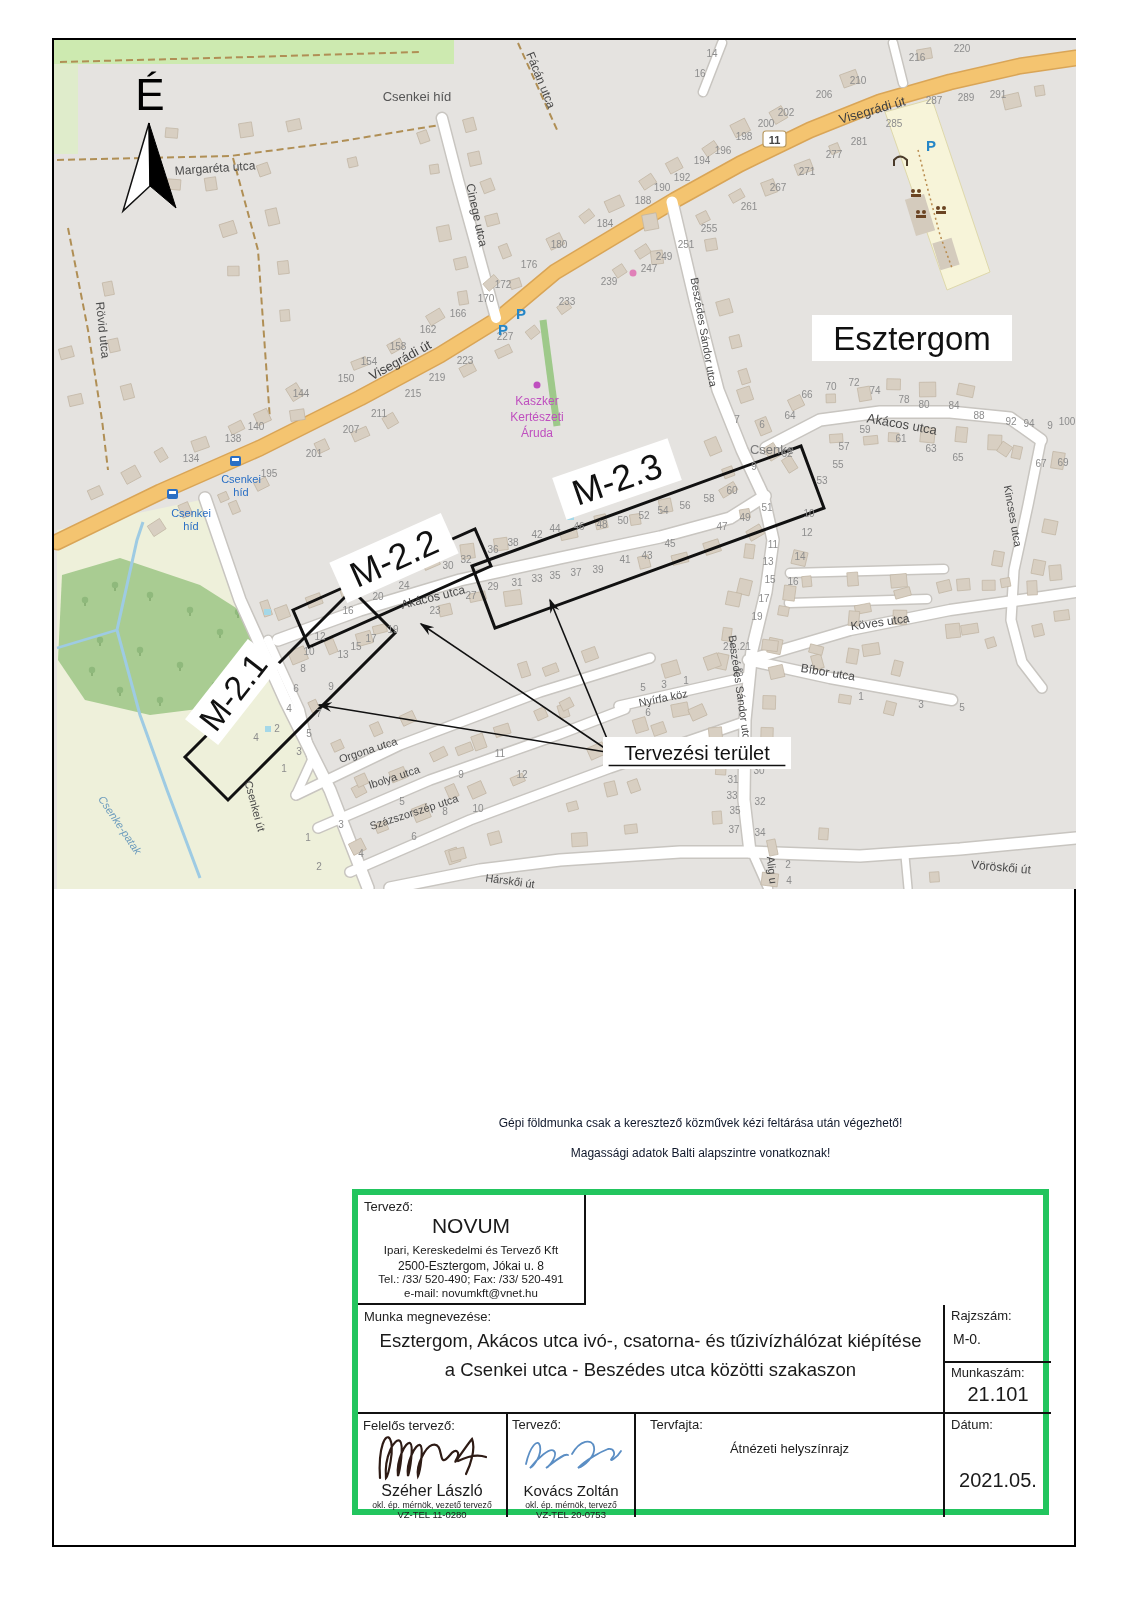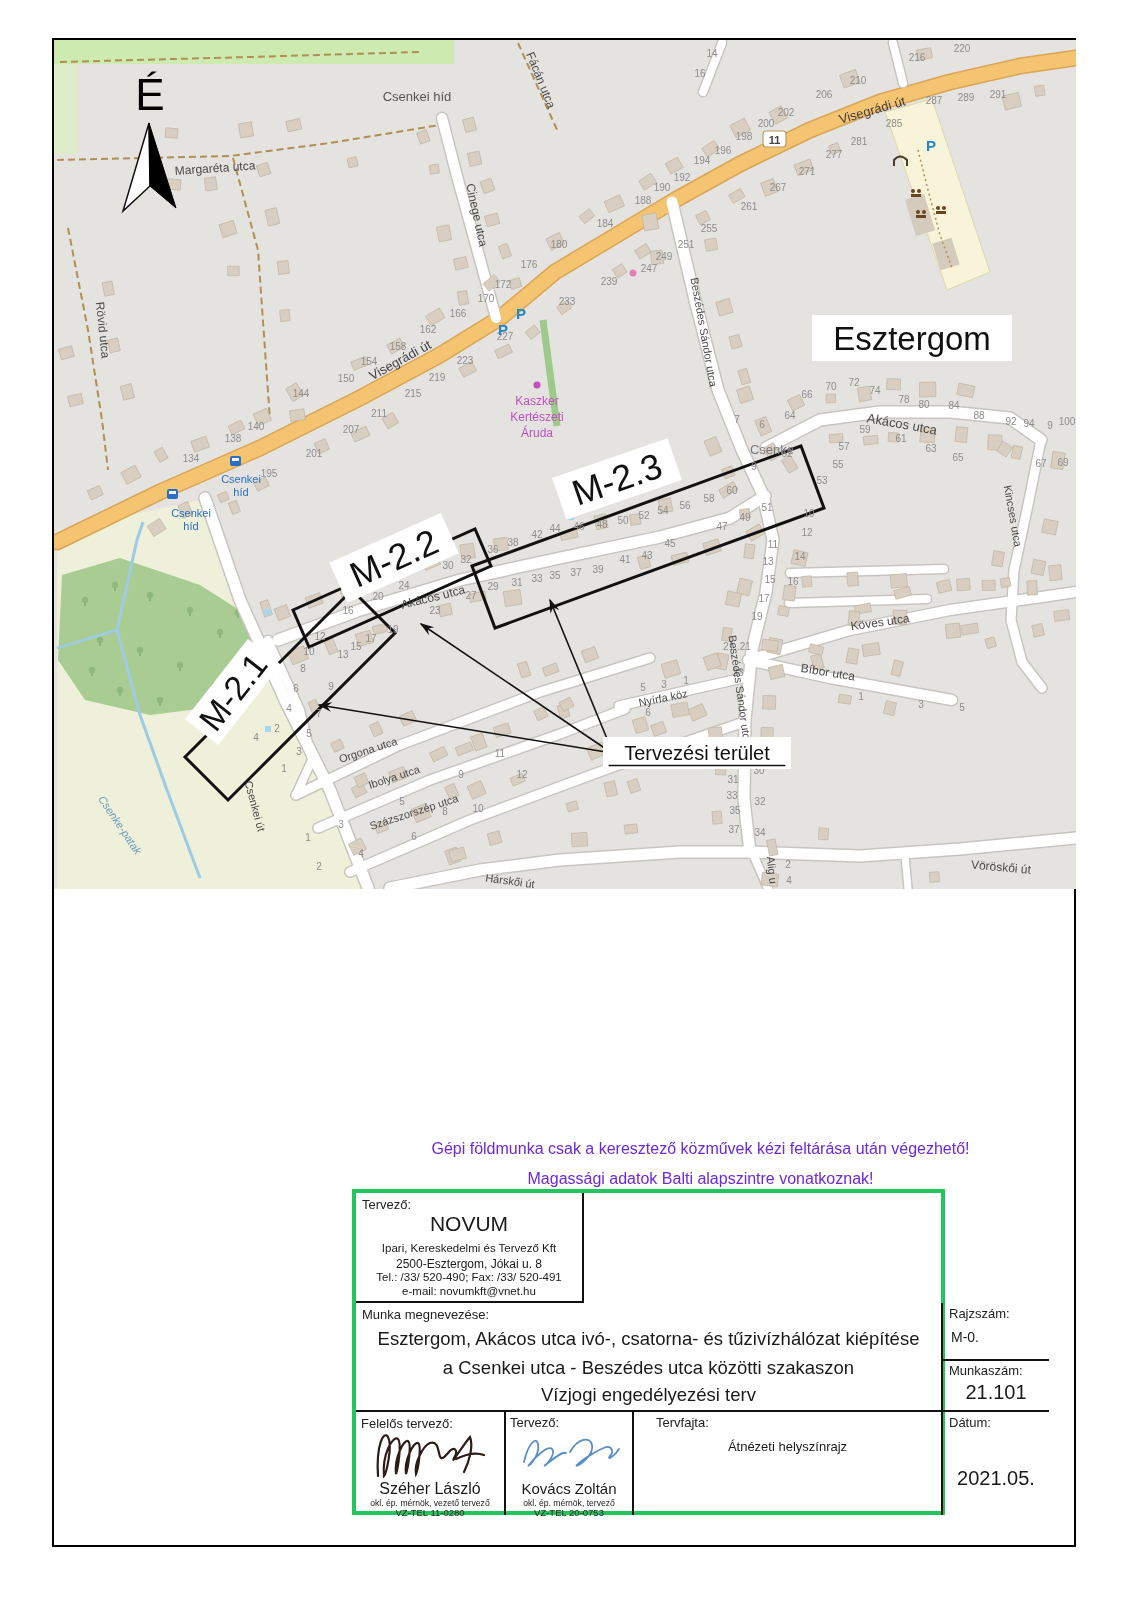"Gépi földmunka csak a keresztező" .note { color: #6d28d9 -> #0f172a; font-size: 16px -> 12px; margin-top: 24px -> none }
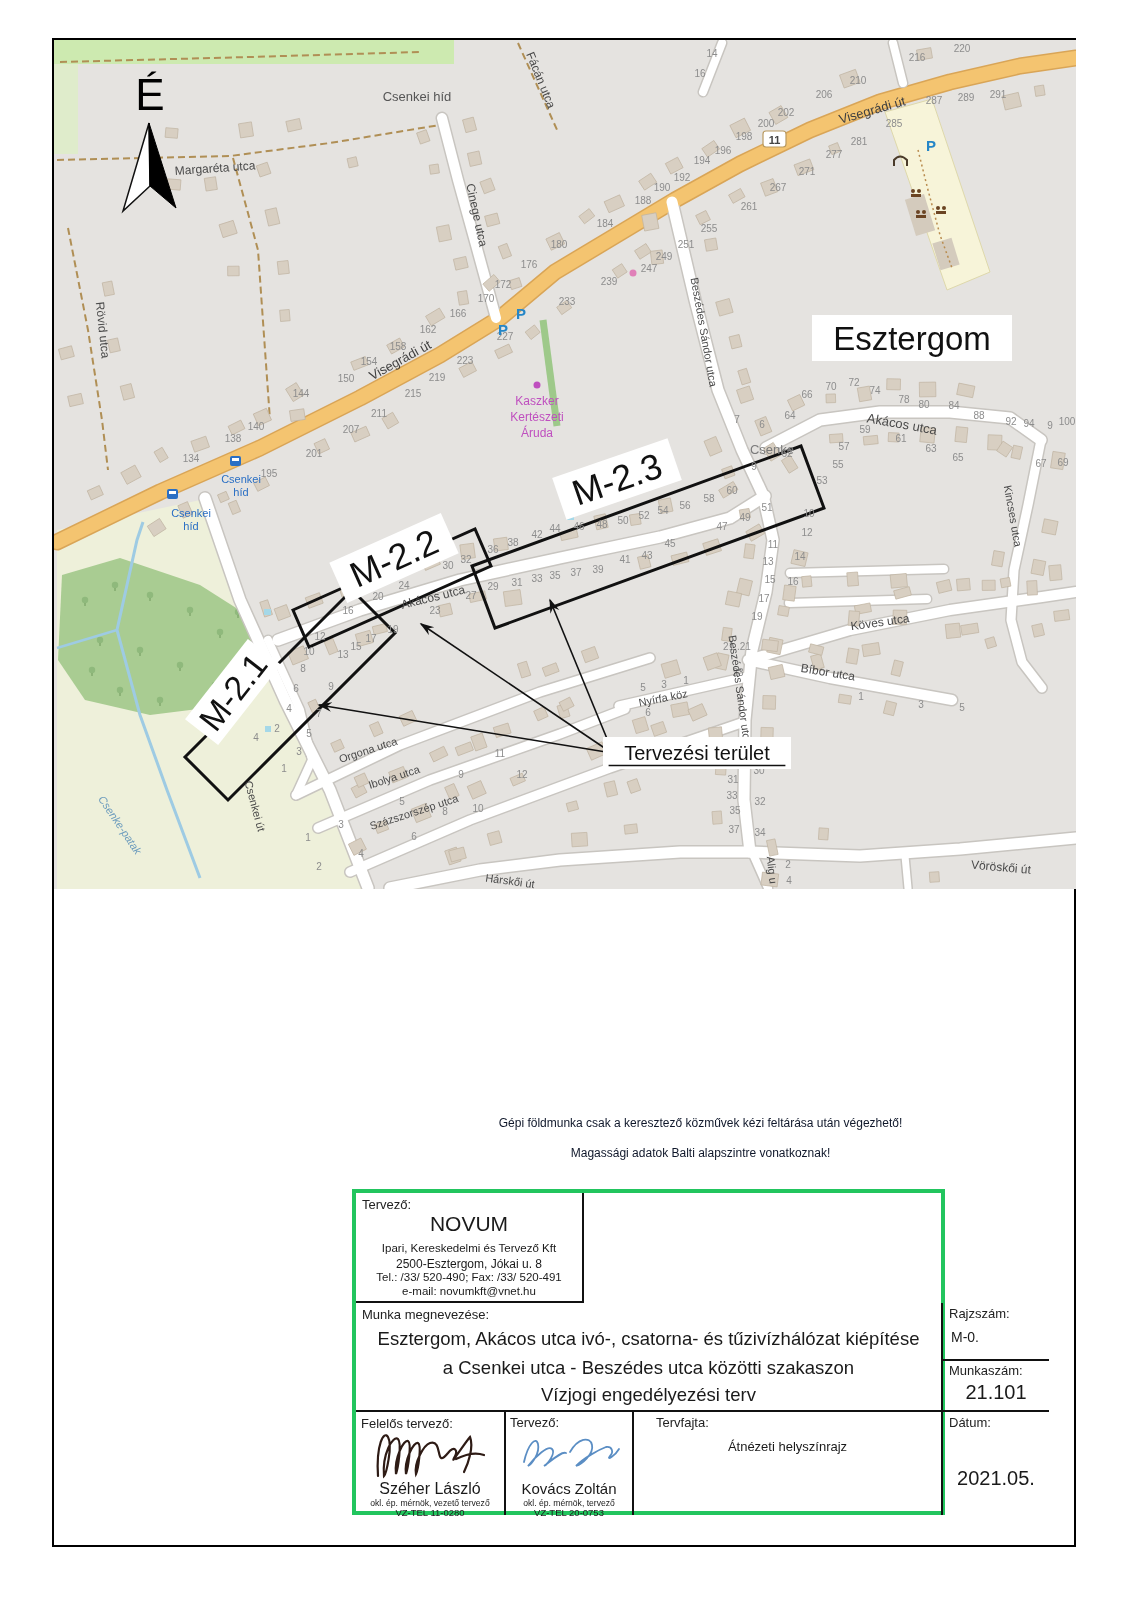"Tervező:" .tblock { border: 4px solid #22c55e -> 6px solid #22c55e; width: 593px -> 697px }
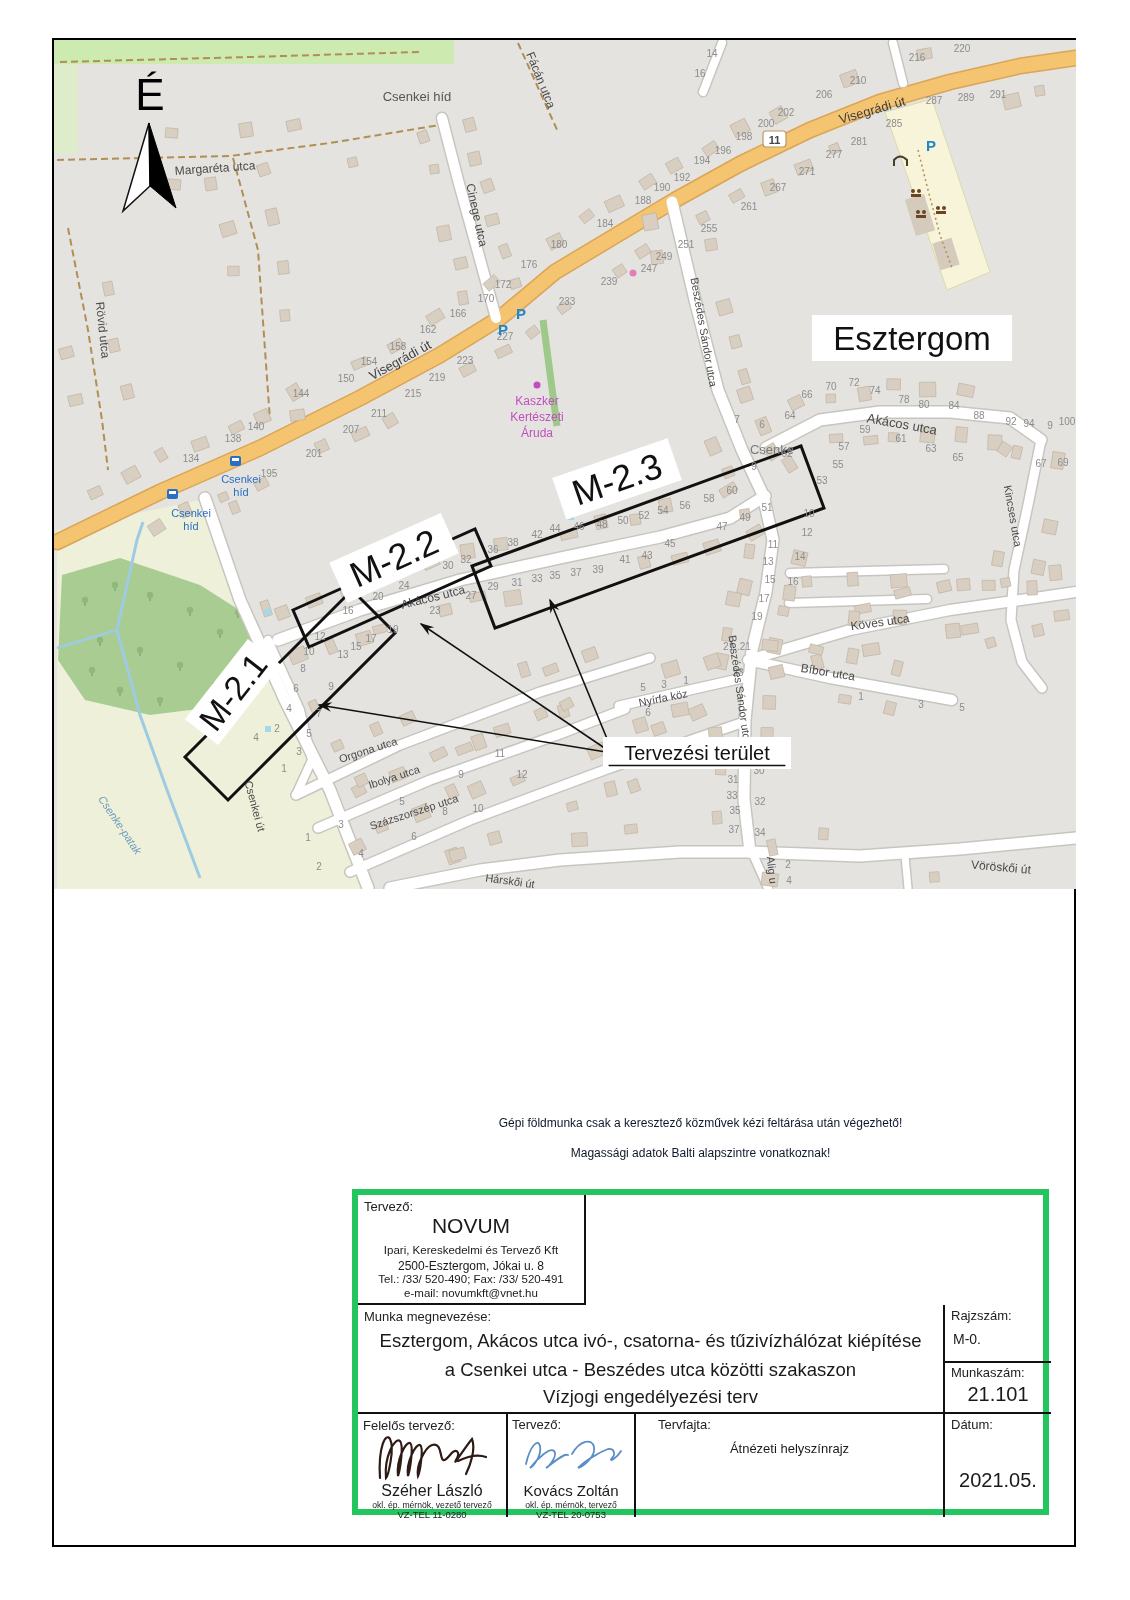"Vízjogi engedélyezési terv" div.ctr { html: <div>Vízjogi engedélyezési terv</div> -> none }
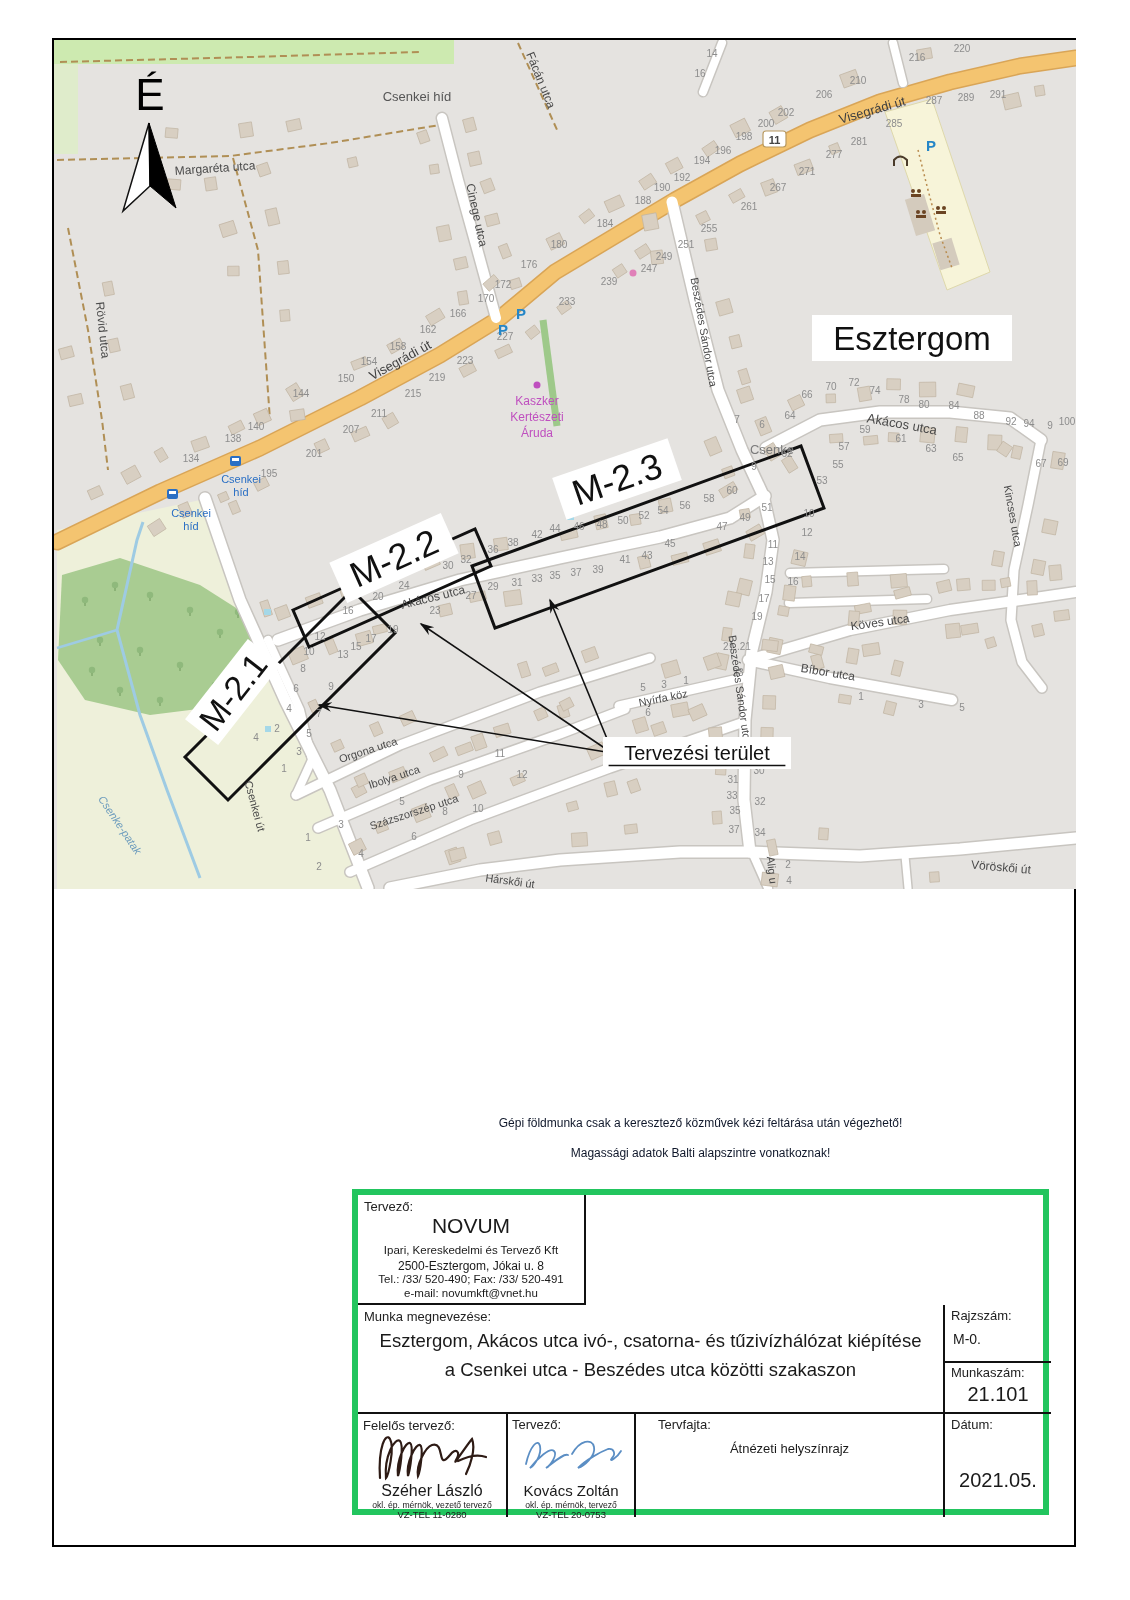"Tervfajta:" div.lbl { left: 22px -> 14px }
